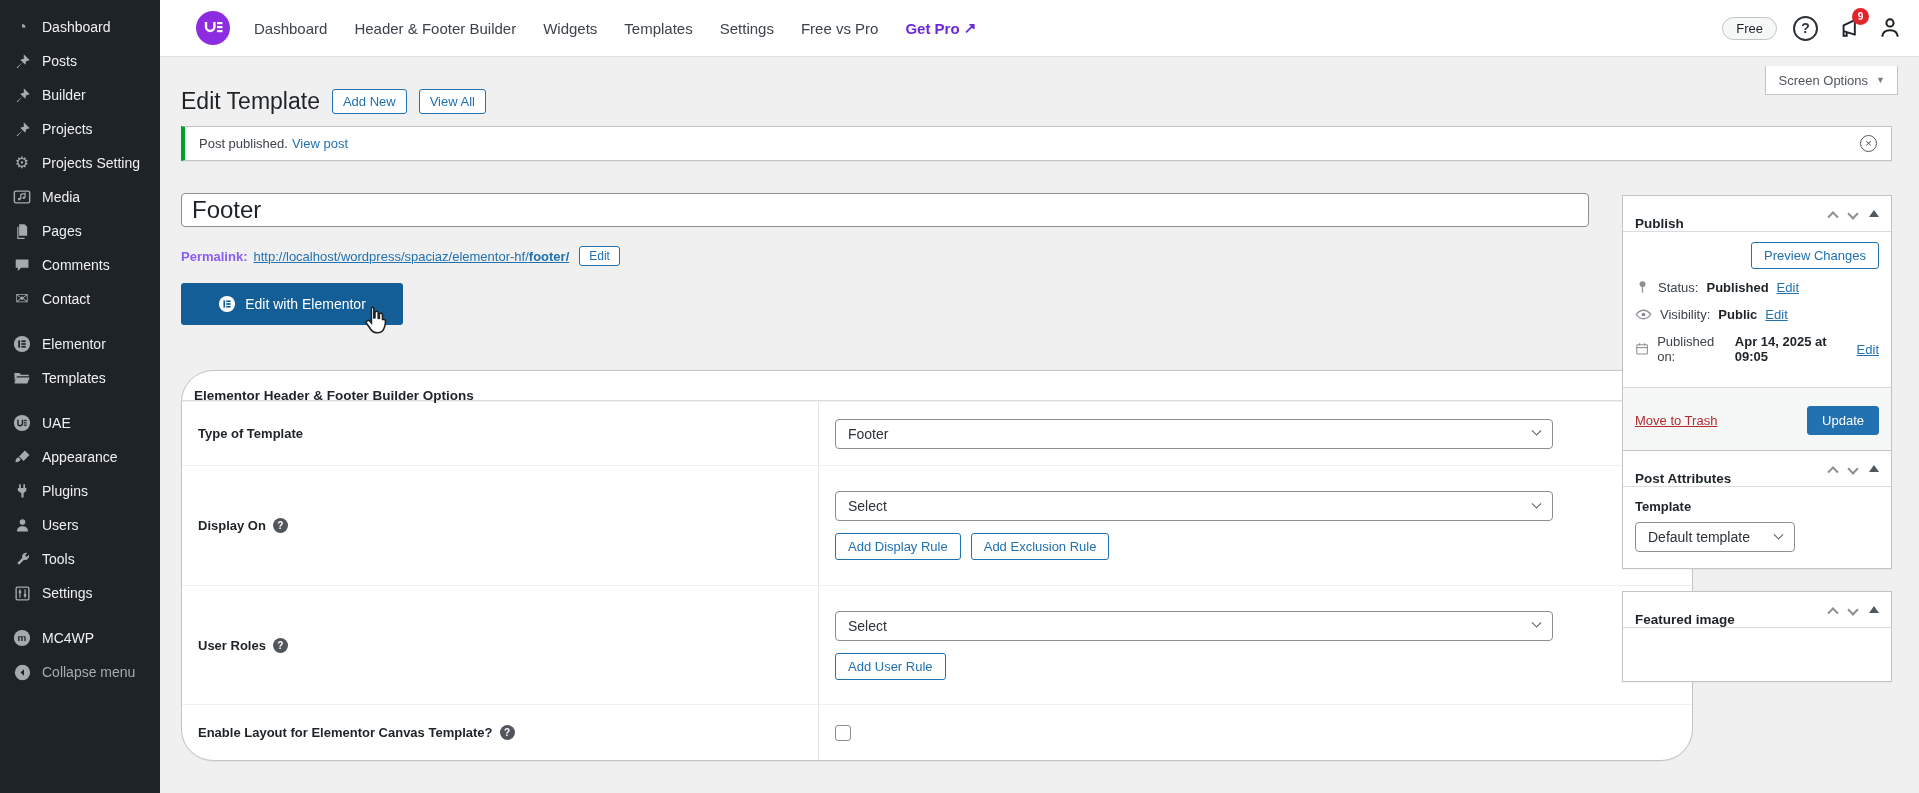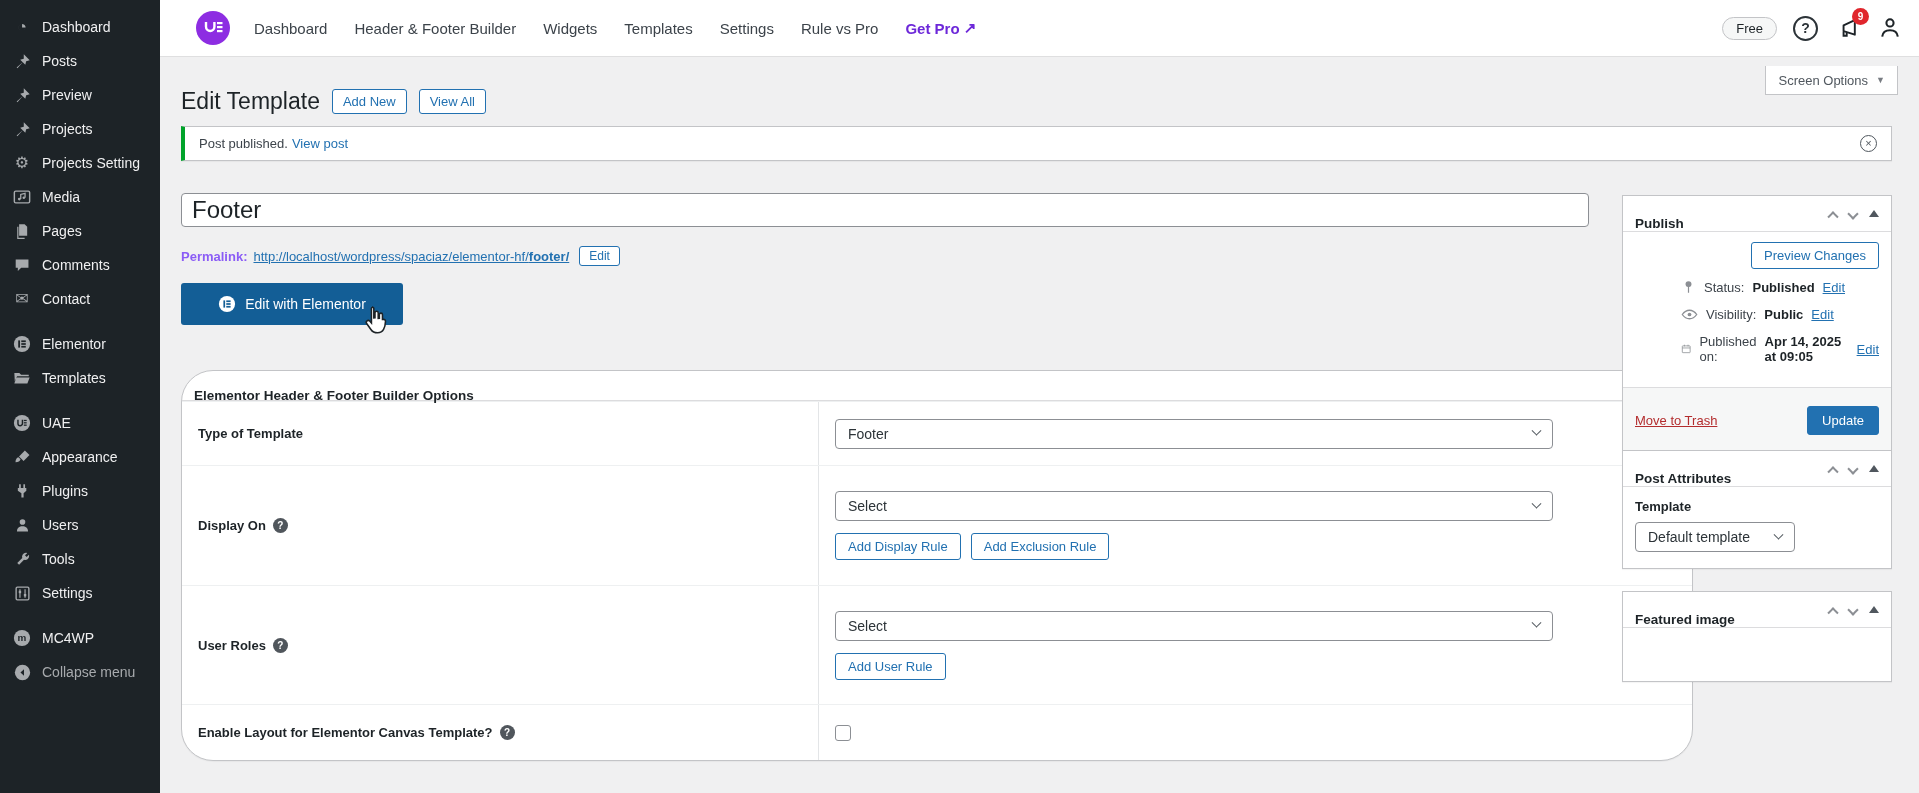"Rule vs Pro" a.tb-link { text: Rule -> Free }
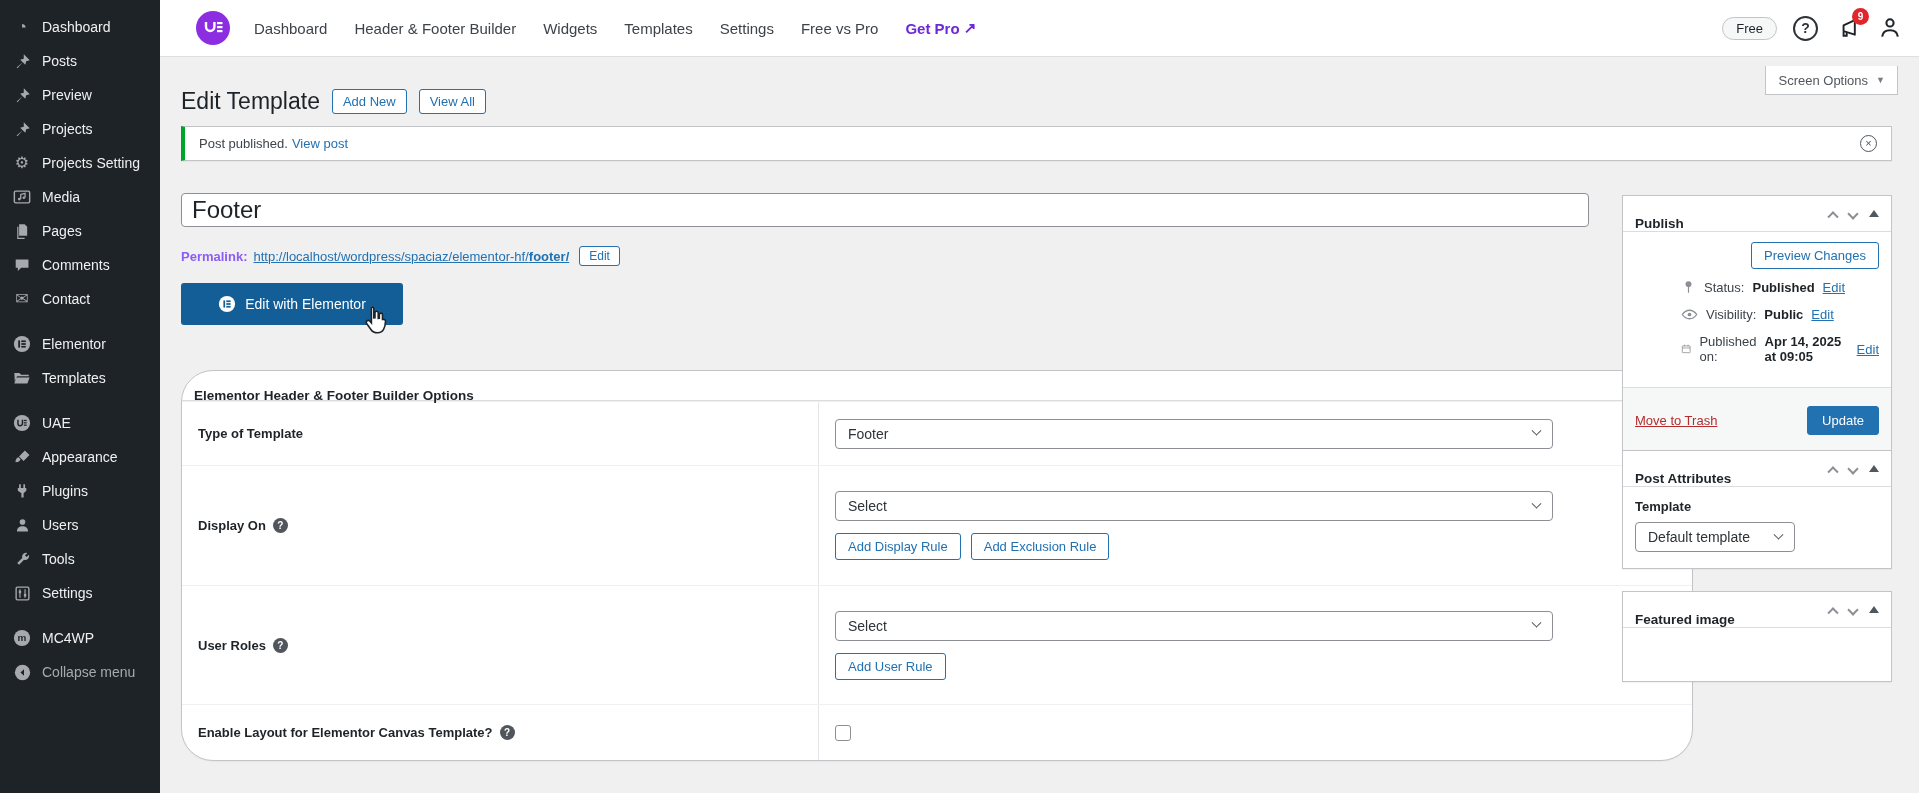"Preview" span.sb-label { text: Preview -> Builder }
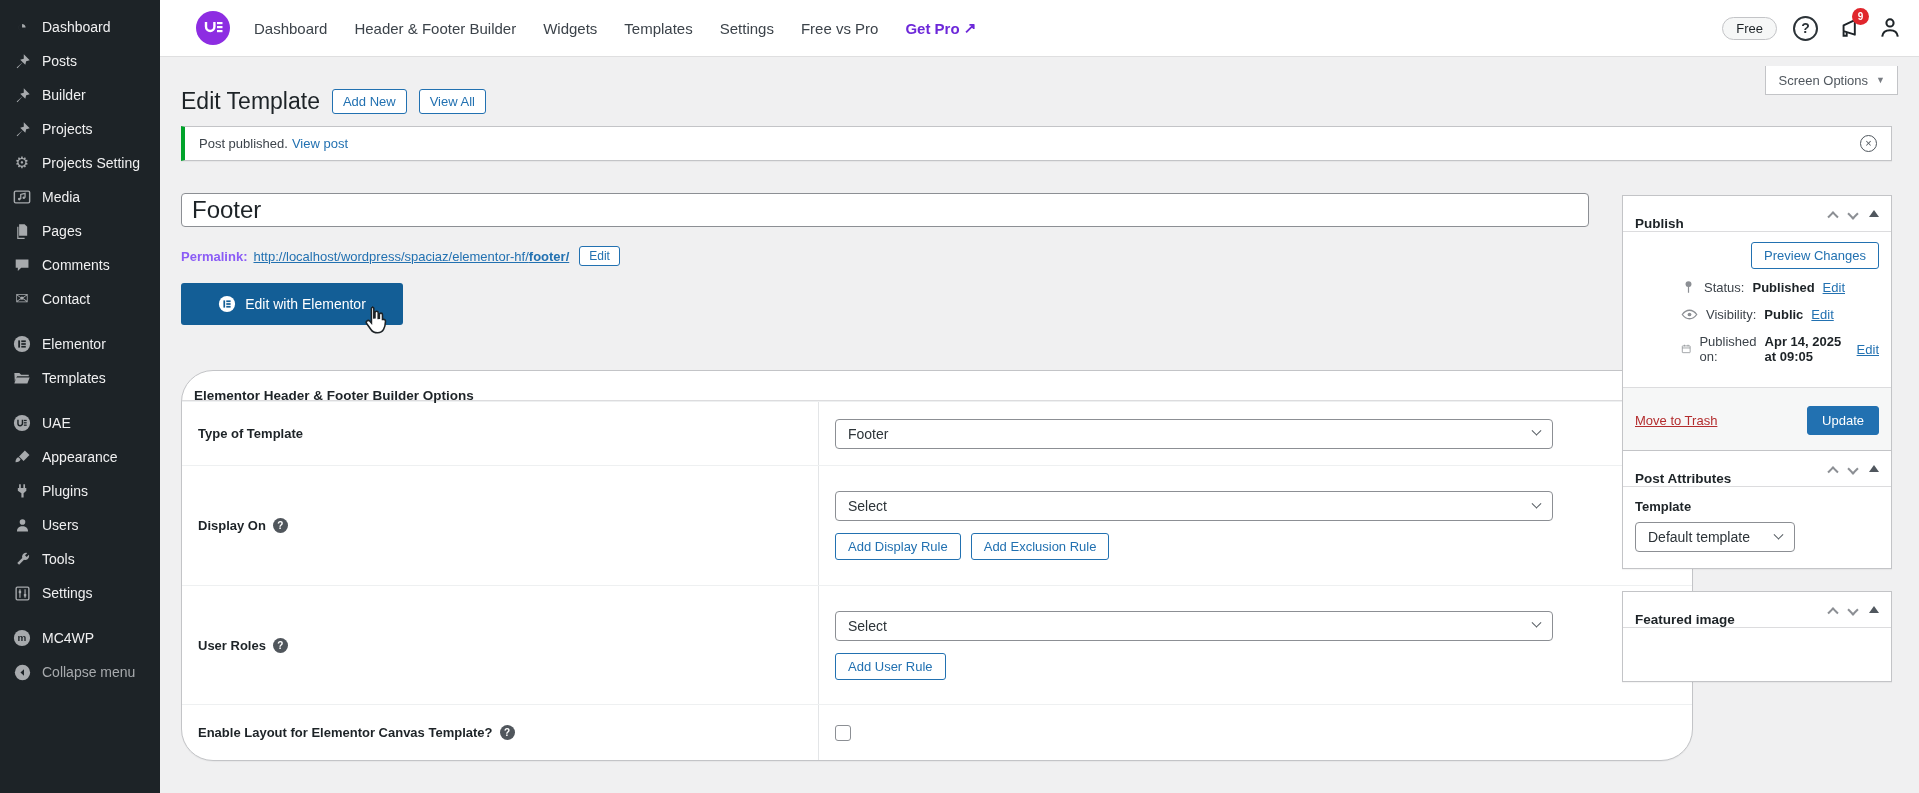"Preview Changes" .pub-body { margin-left: 46px -> none }
